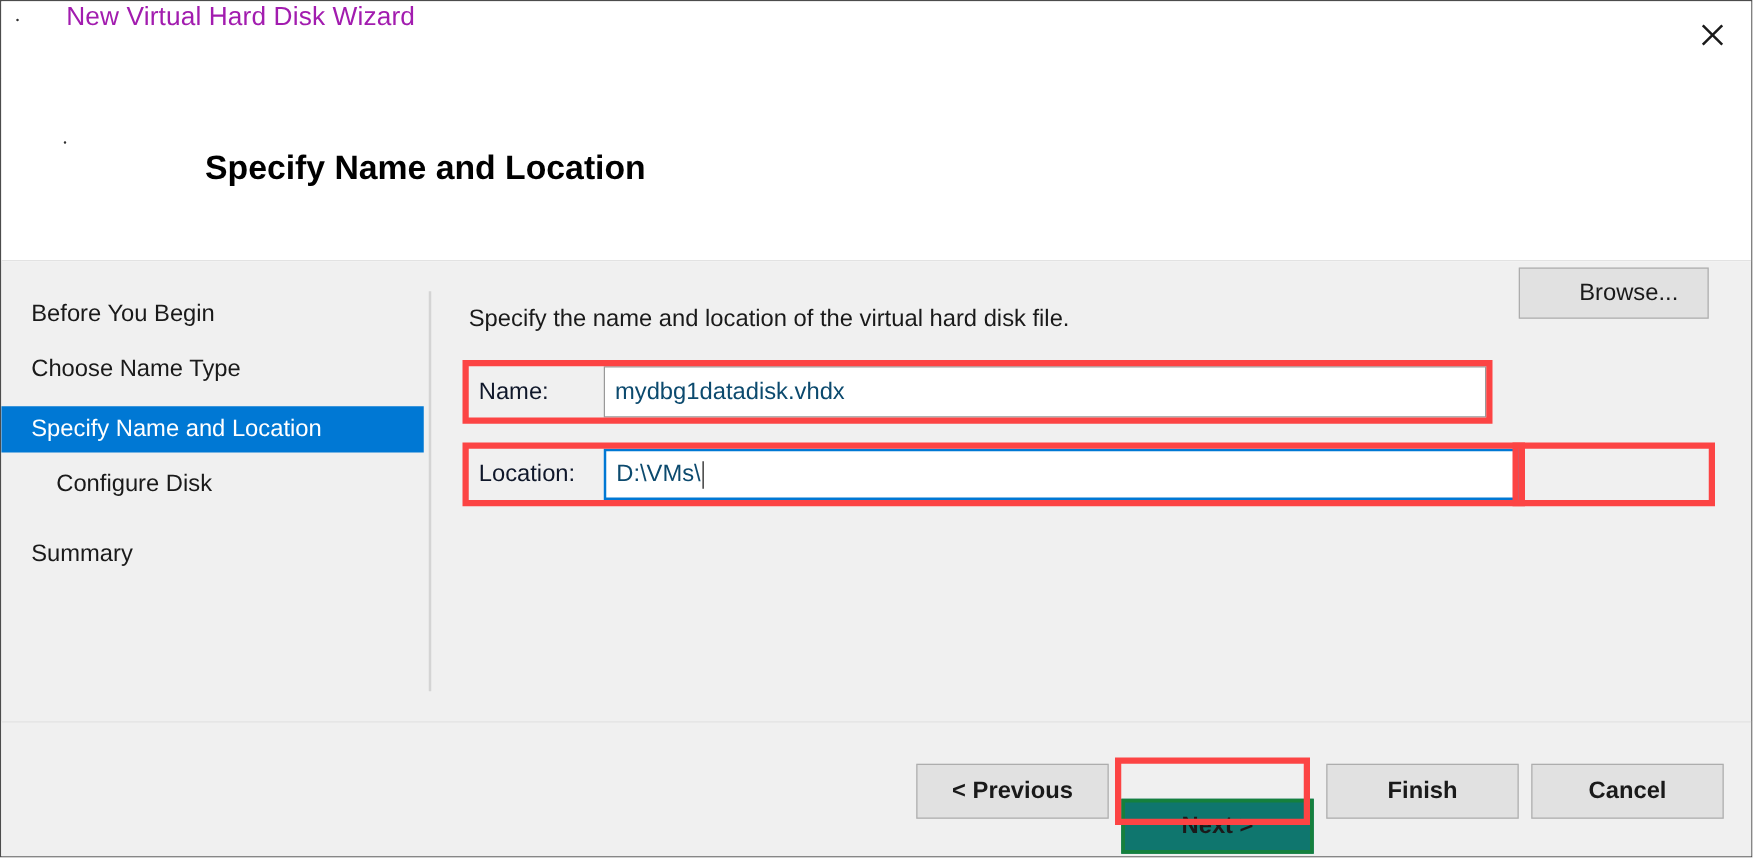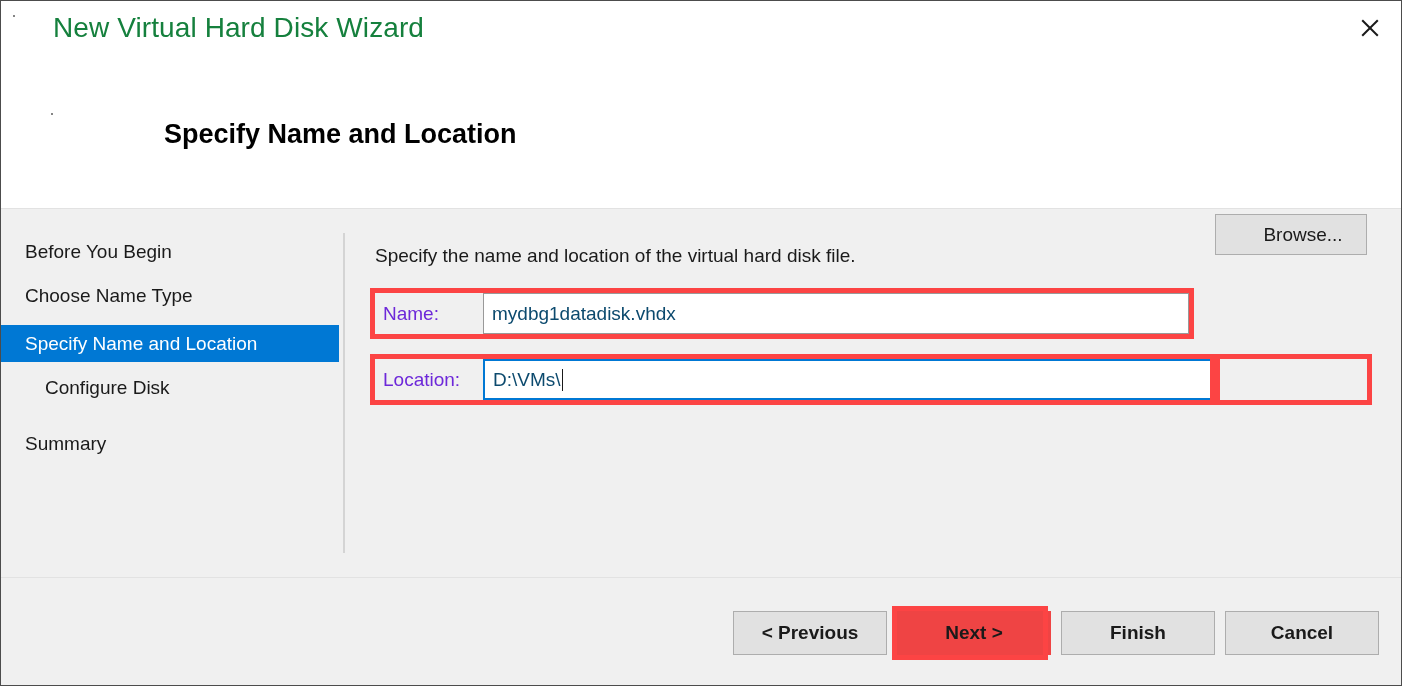"New Virtual Hard Disk Wizard" .titlebar-text { color: #15803d -> #a21caf; font-size: 28px -> 21px; top: 11px -> 1px }
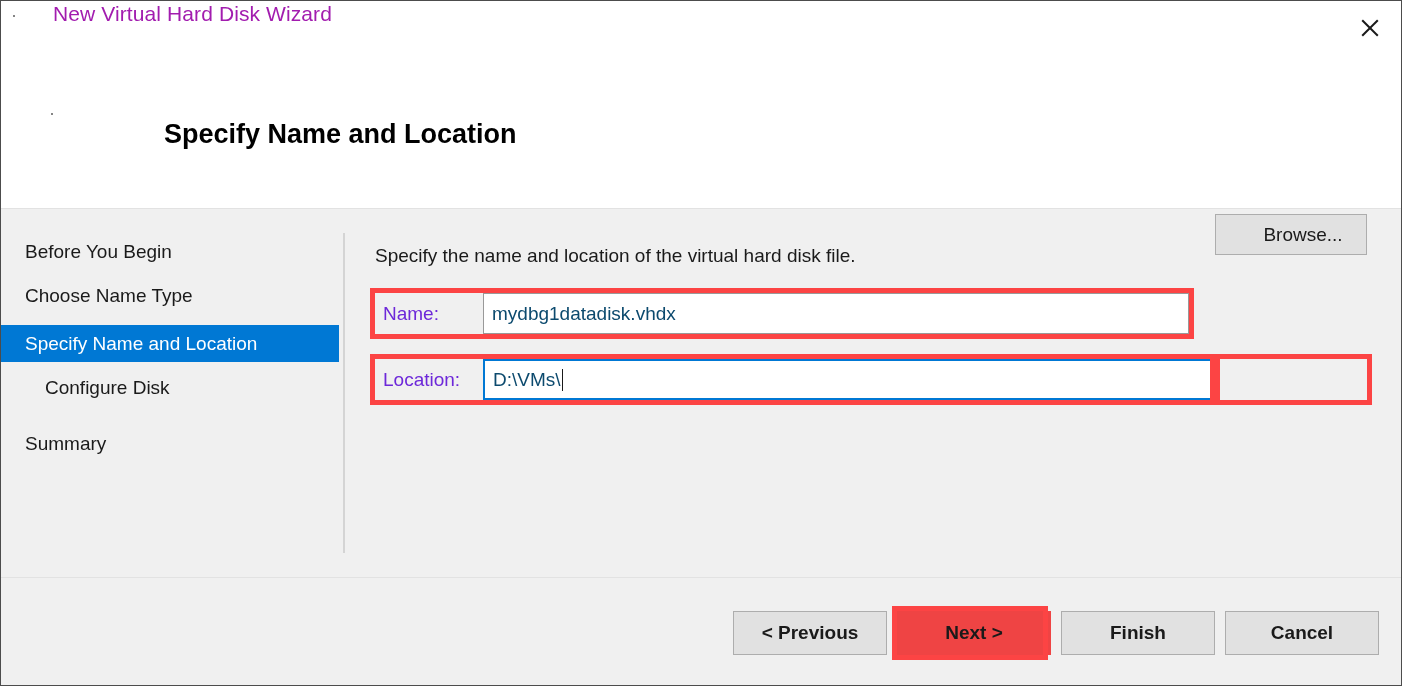"Name:" .field-label { color: #6d28d9 -> #0f172a }
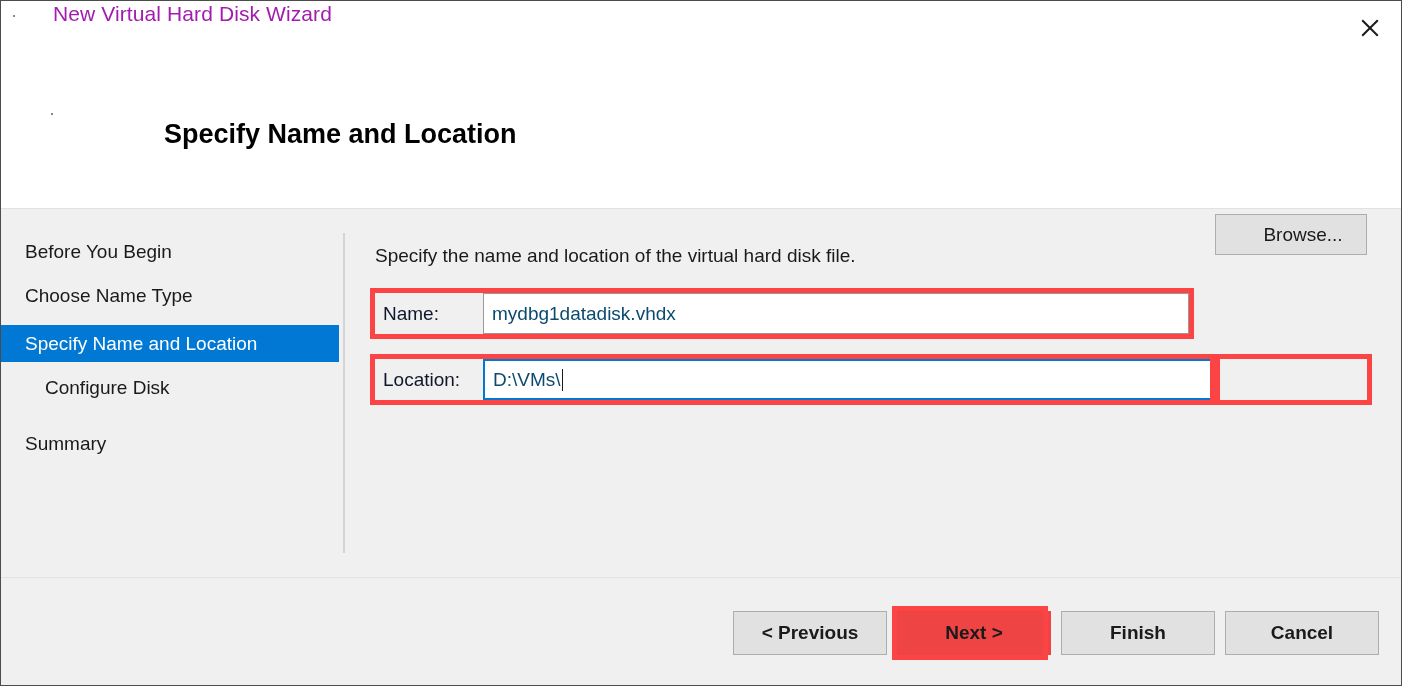"Next >" .btn.focus-ring { background: #ef4444 -> #0f766e; border: 3px solid #ef4444 -> 3px solid #15803d; margin-top: none -> 28px }
